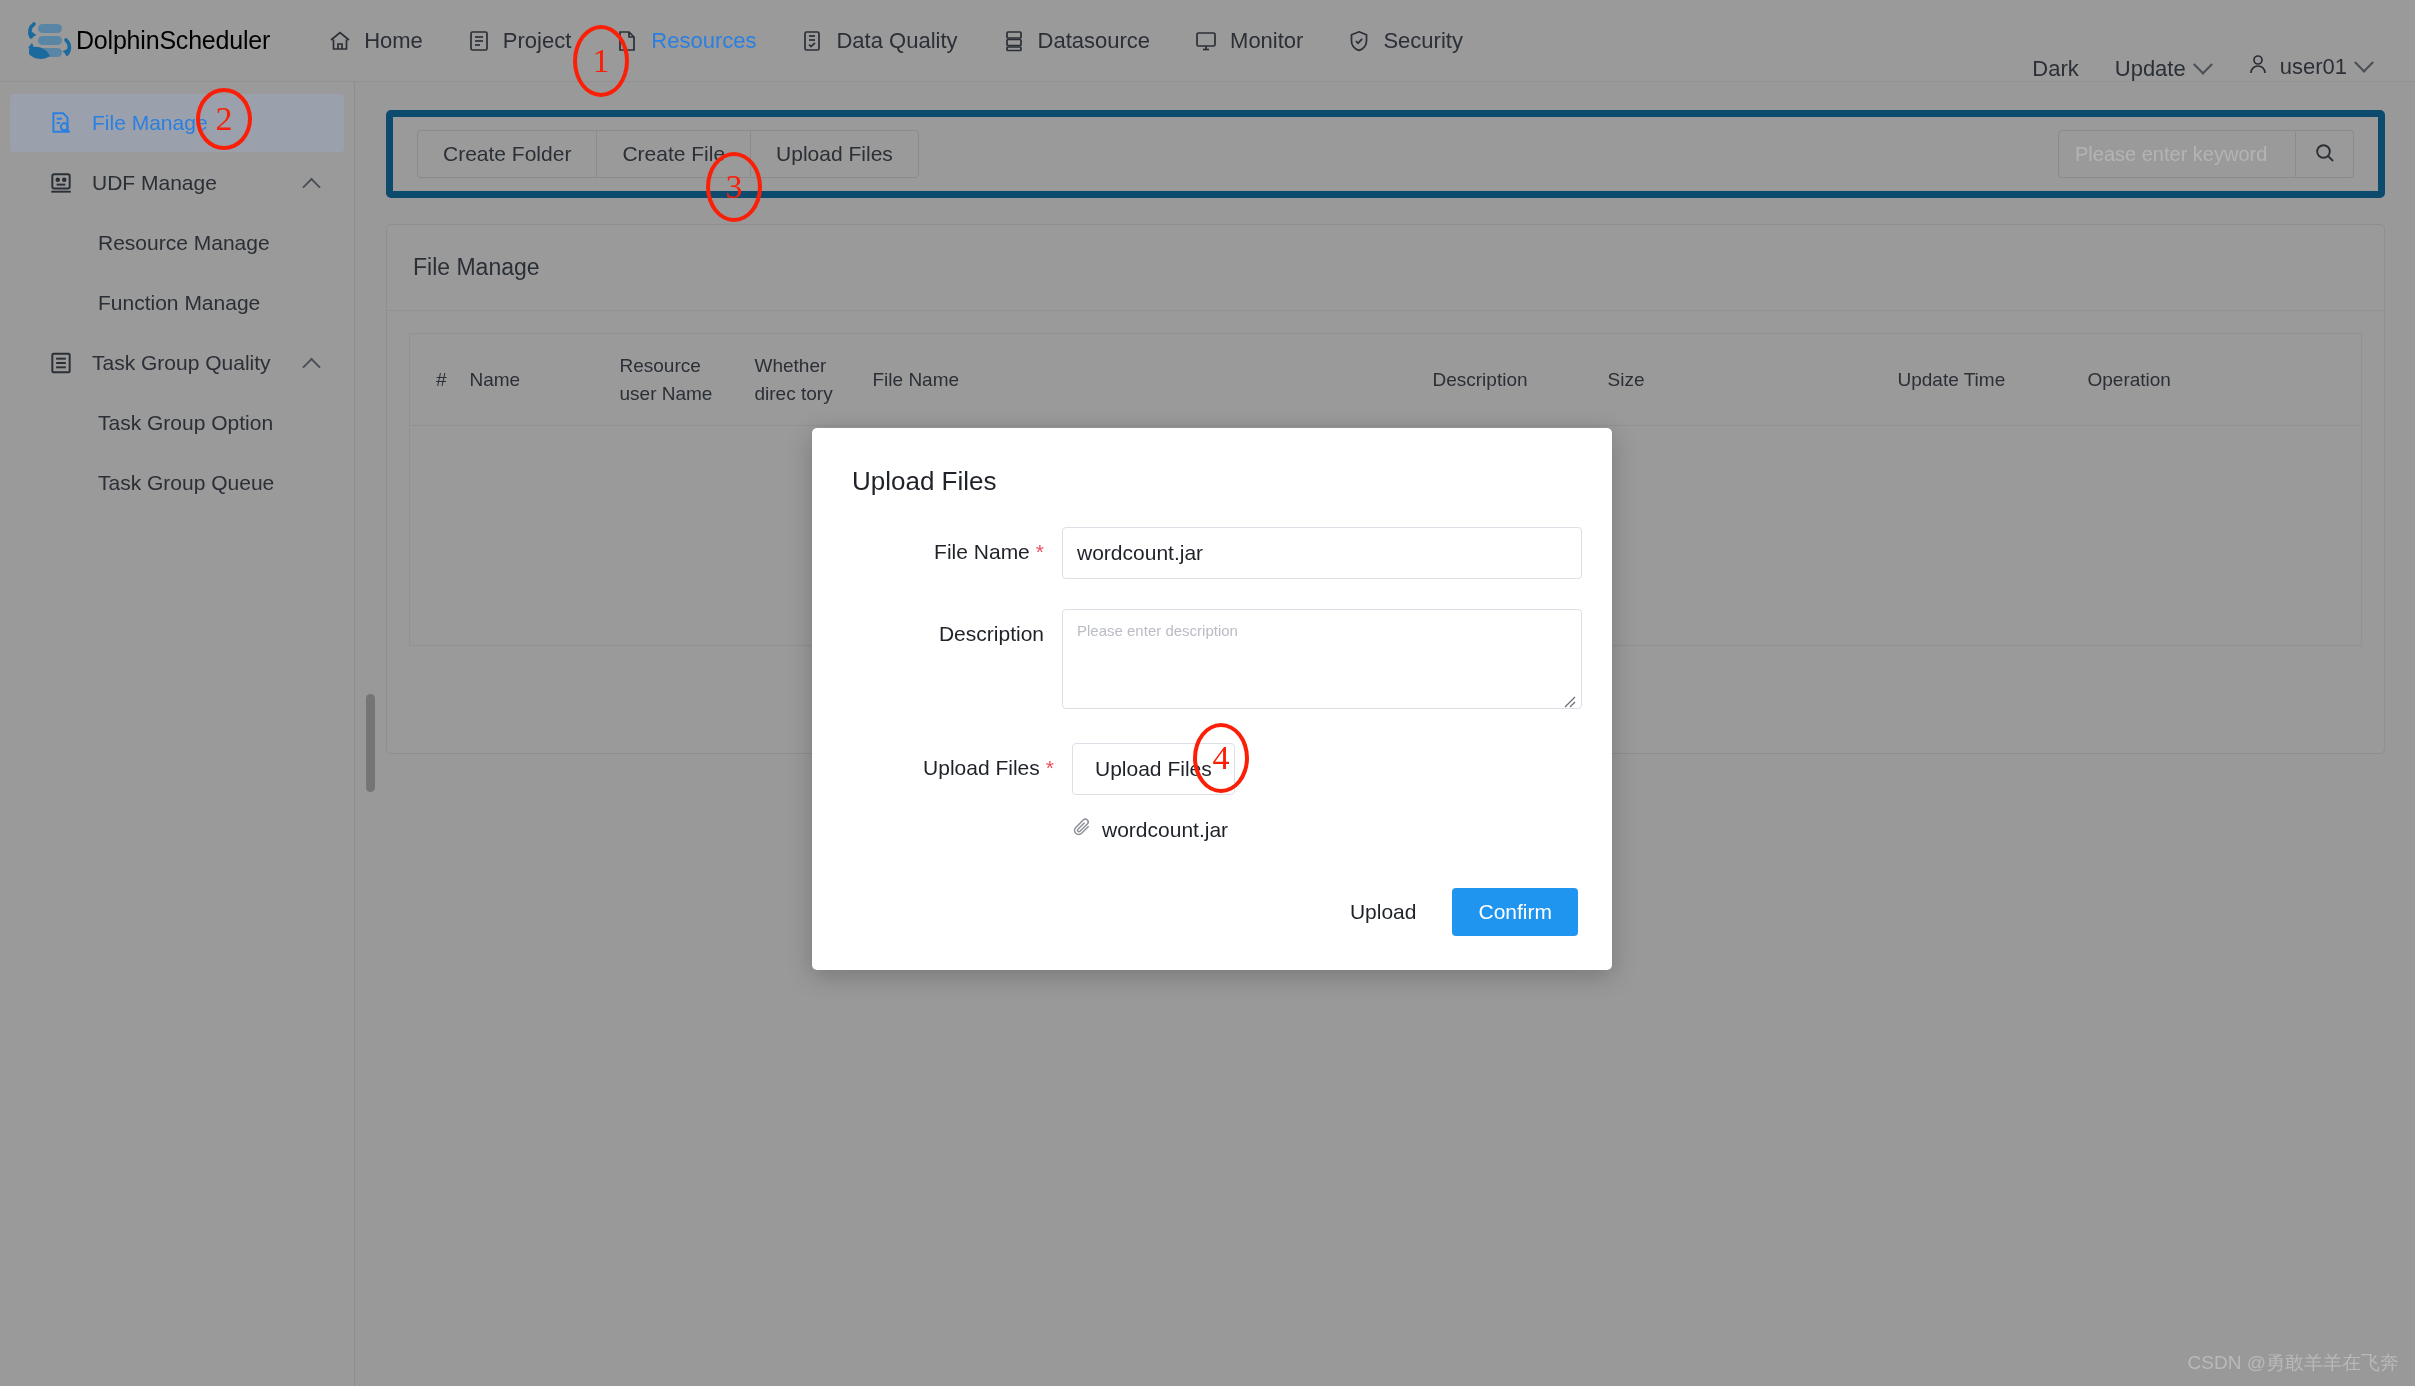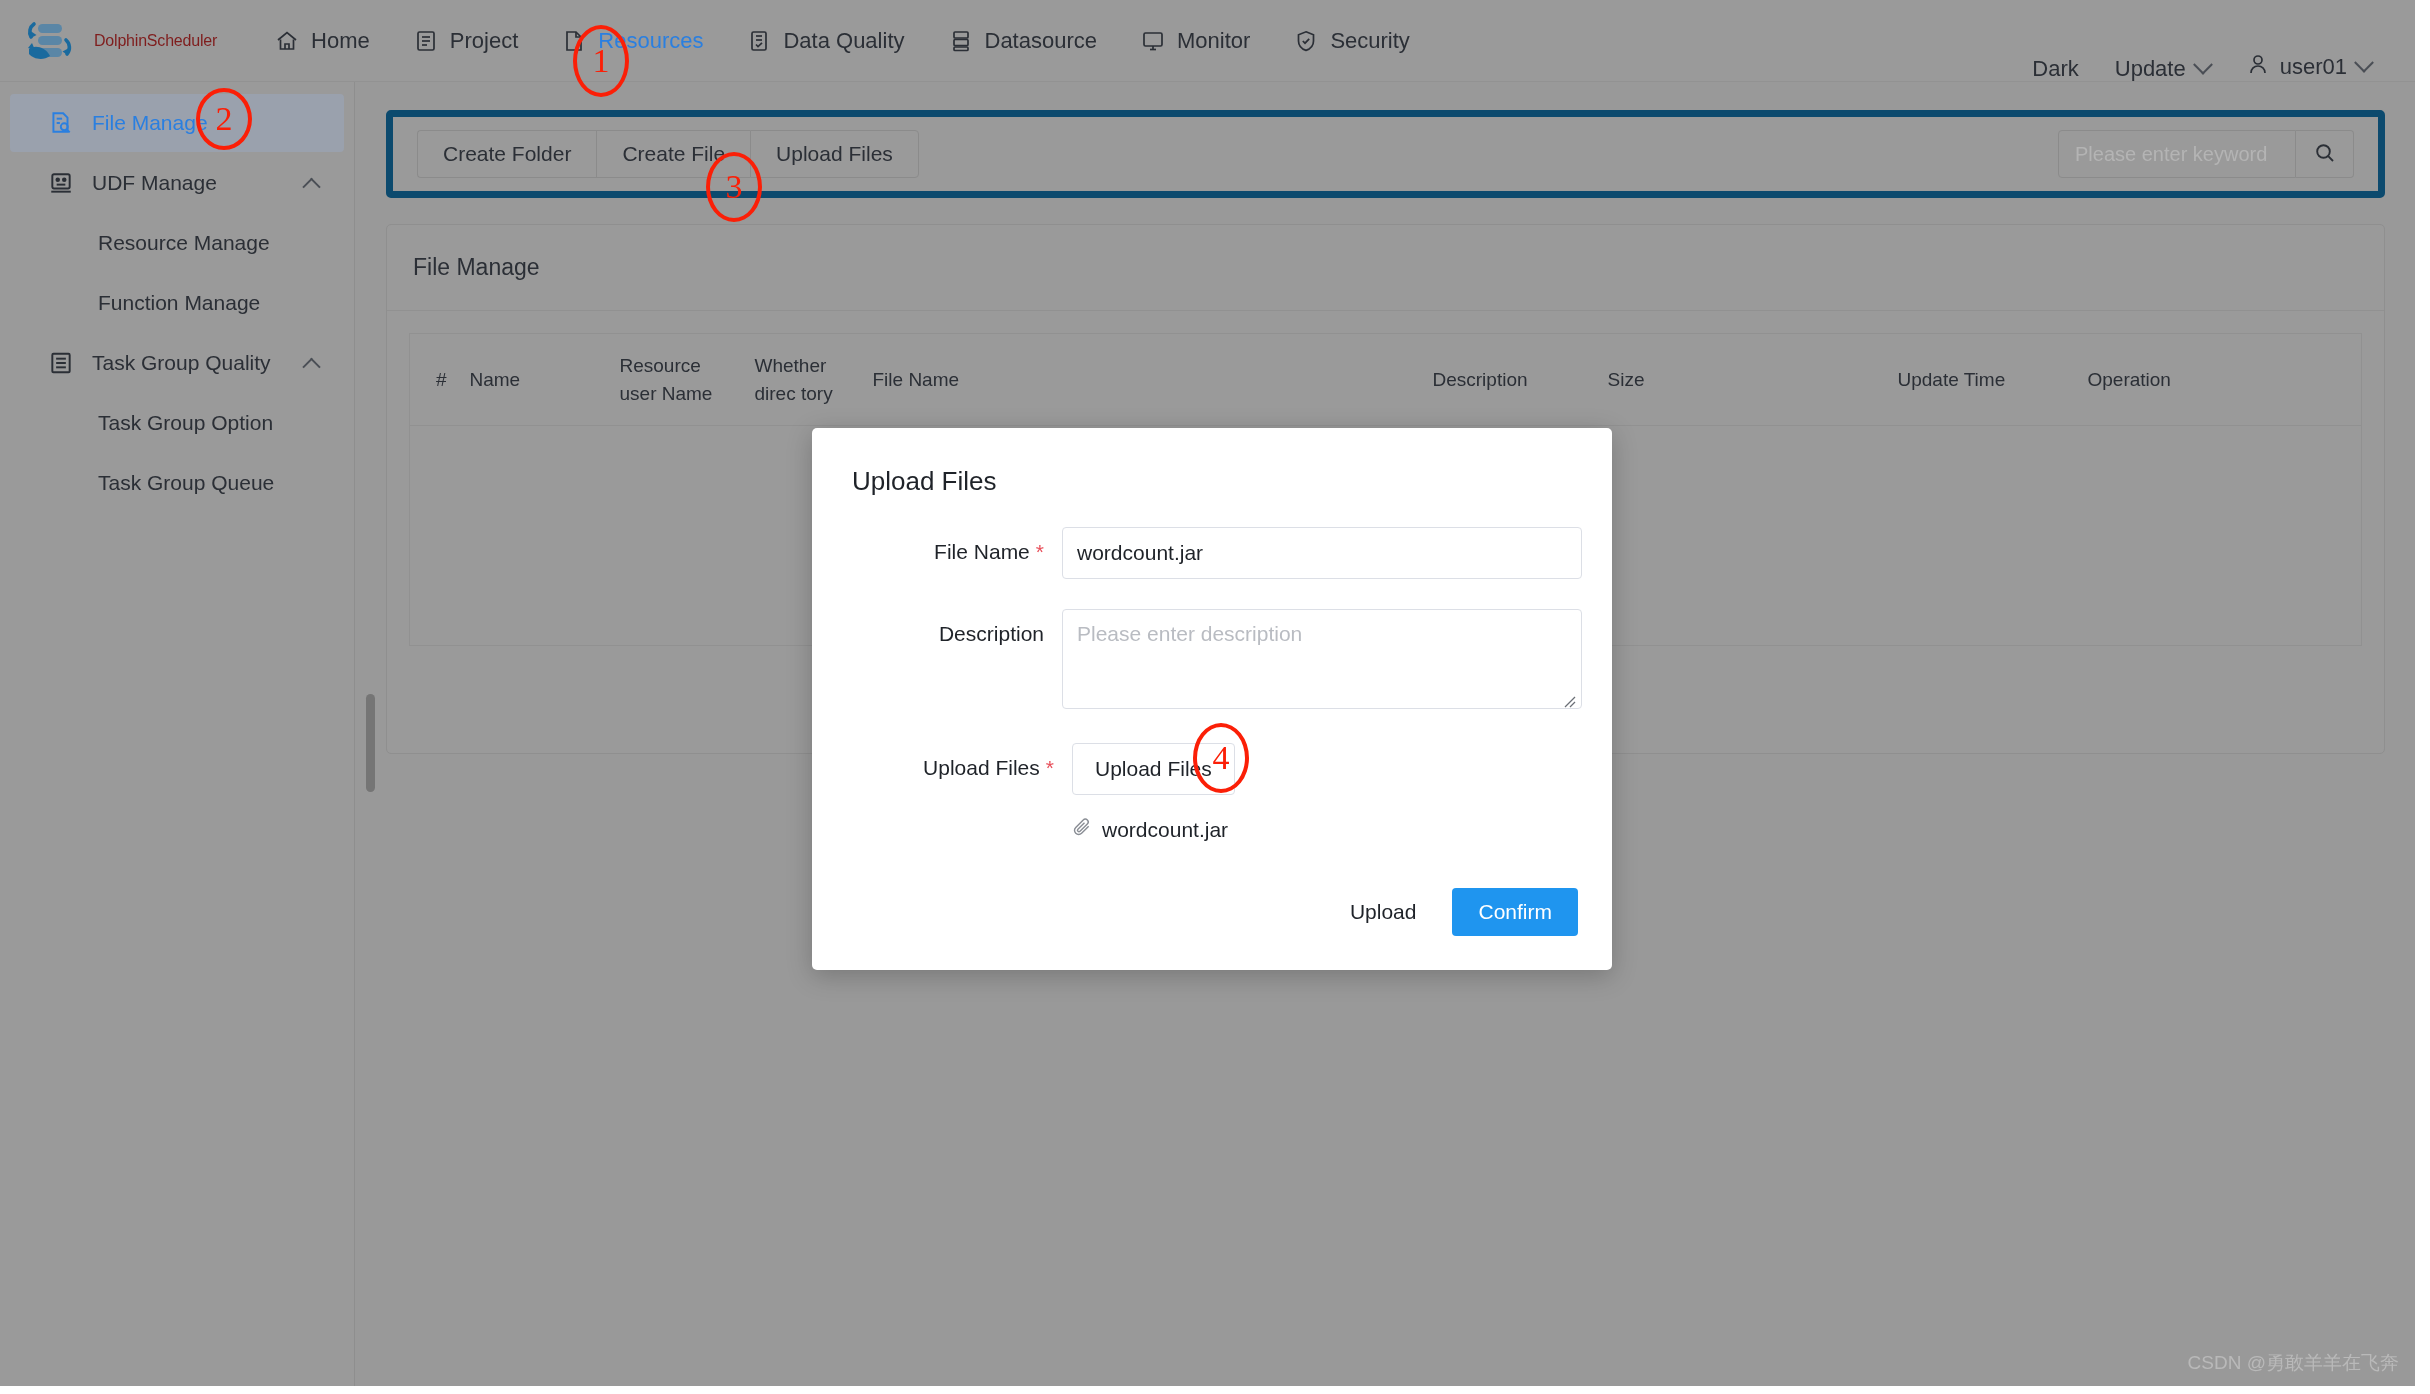"DolphinScheduler" .logo-text { color: #7f1d1d -> #000000; font-size: 16px -> 25px; margin-left: 20px -> 2px }
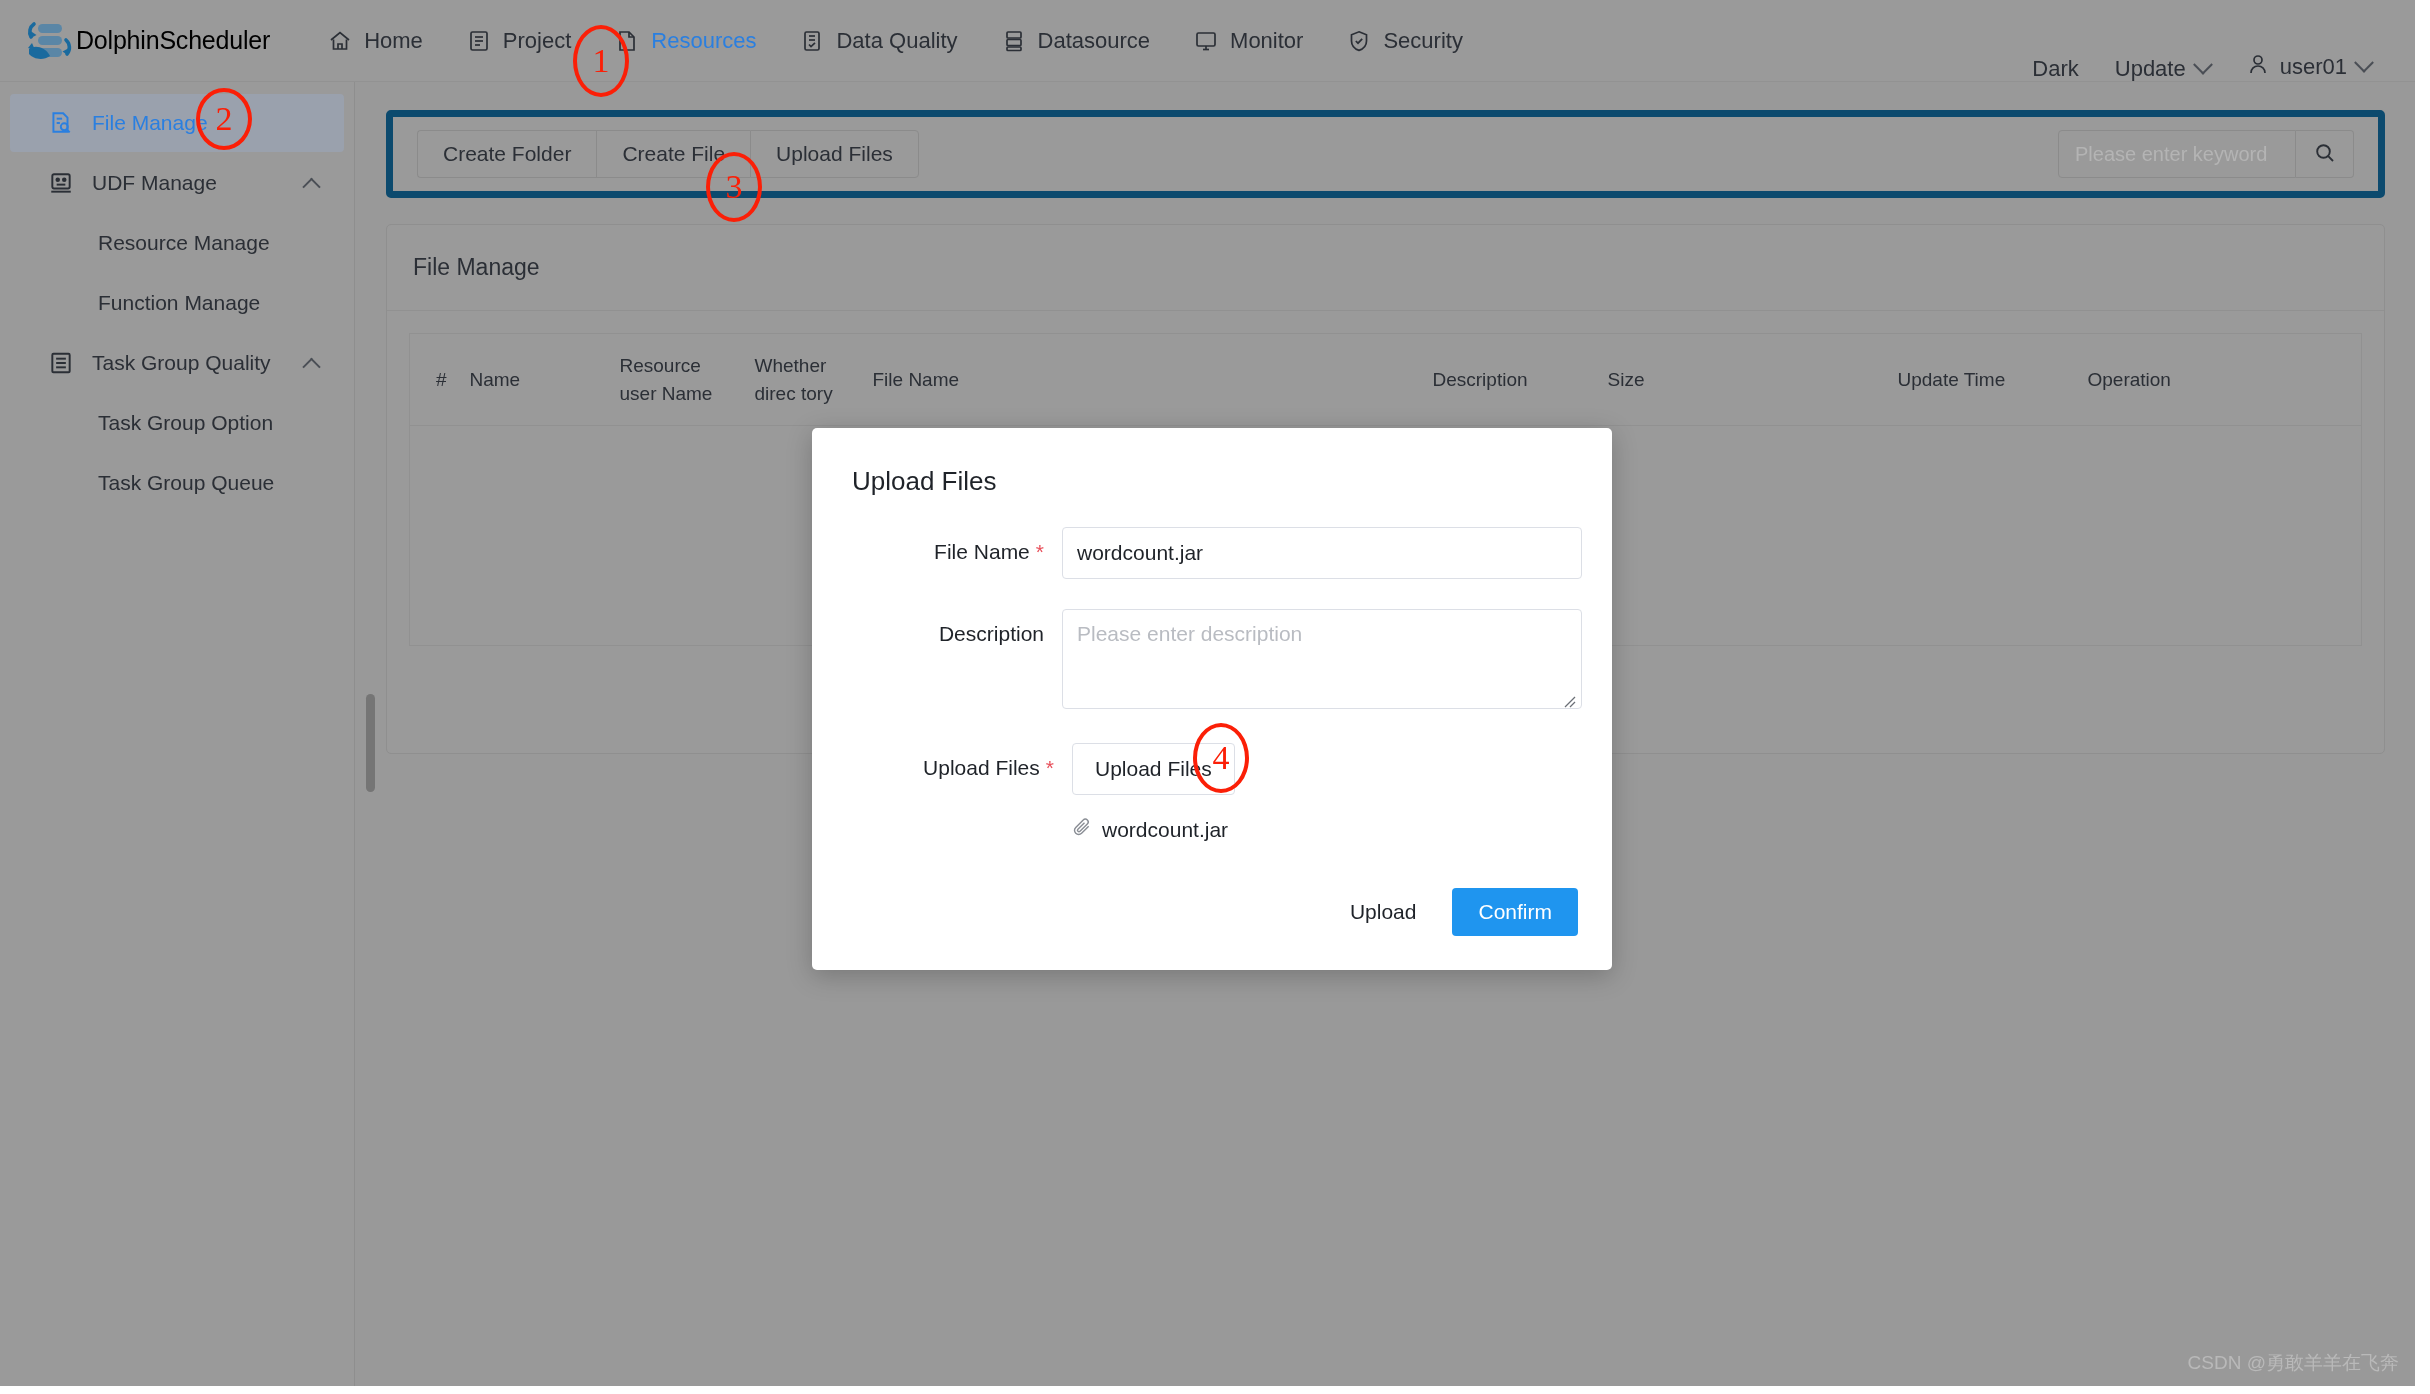"Please enter description" .textarea { font-size: 21px -> 15px }
